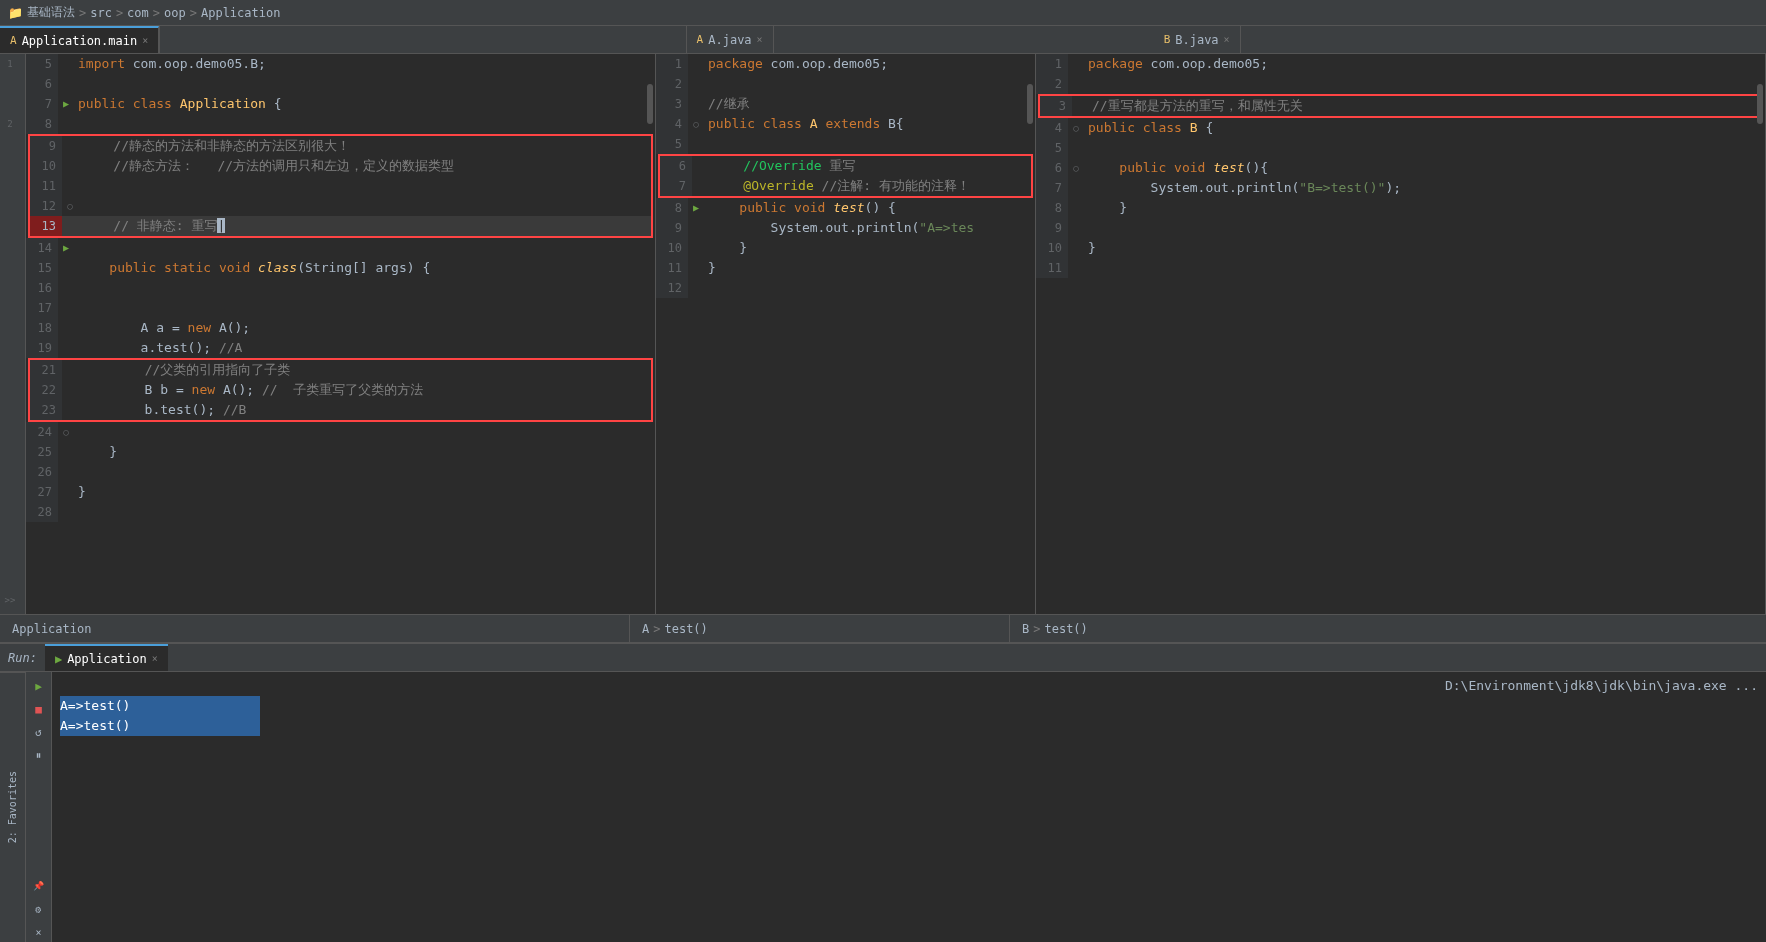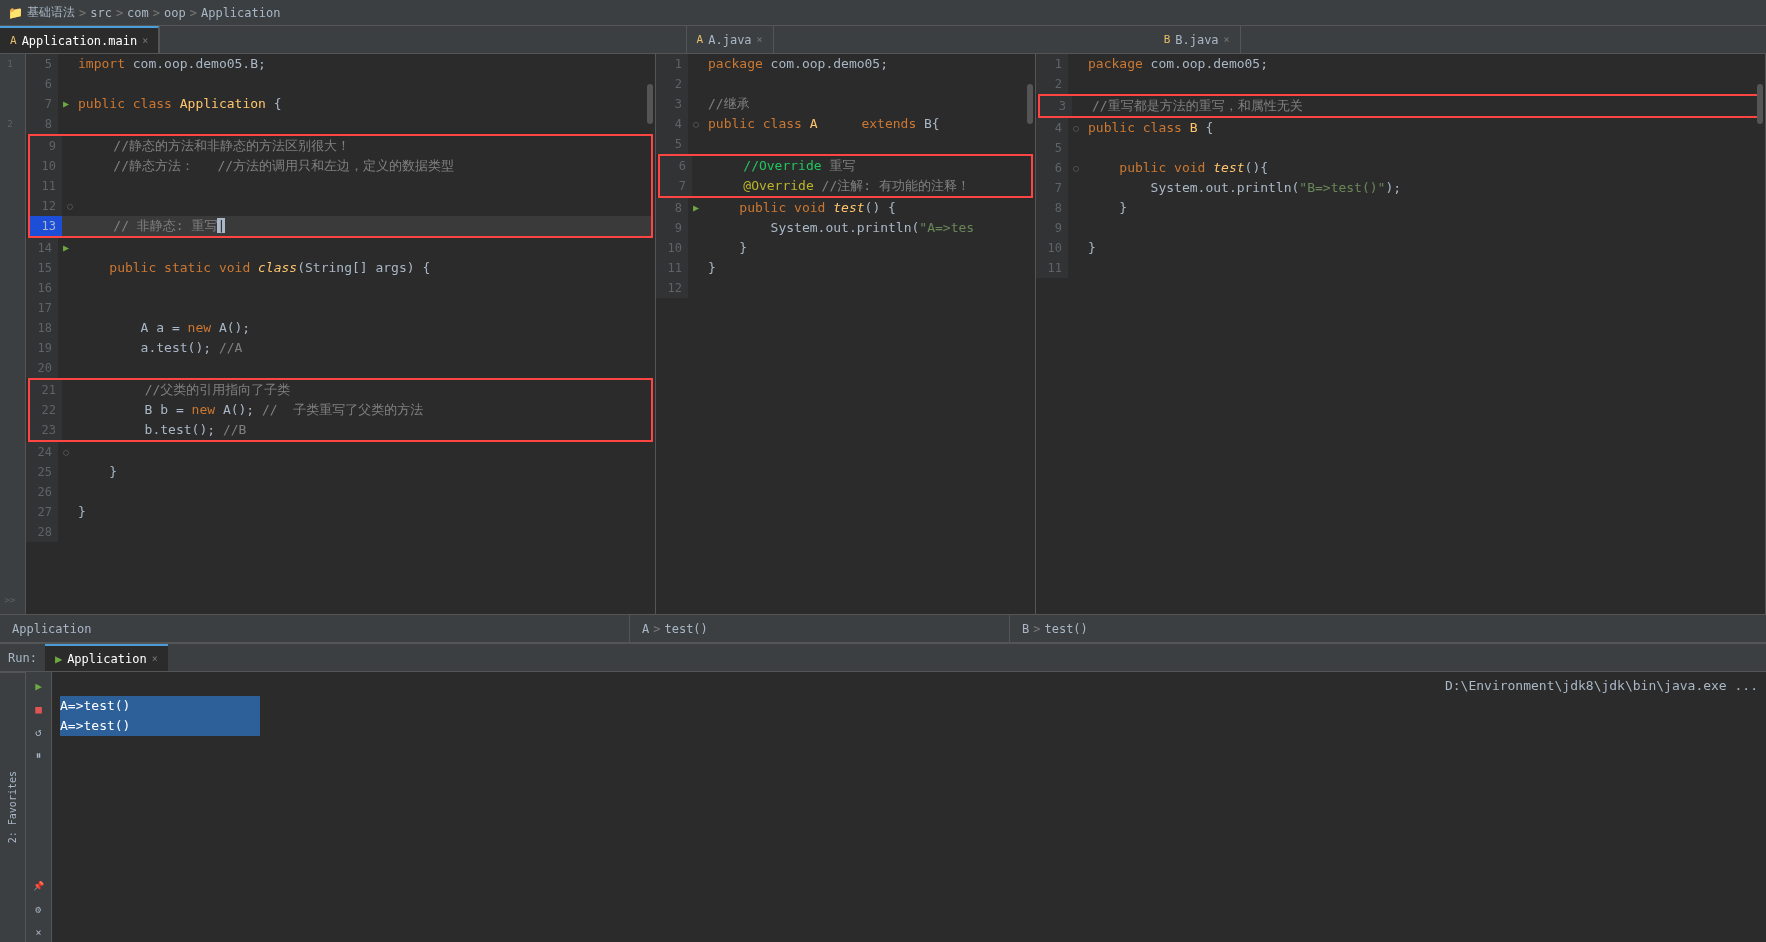"extends" .kw-extends { margin-left: 36px -> none }
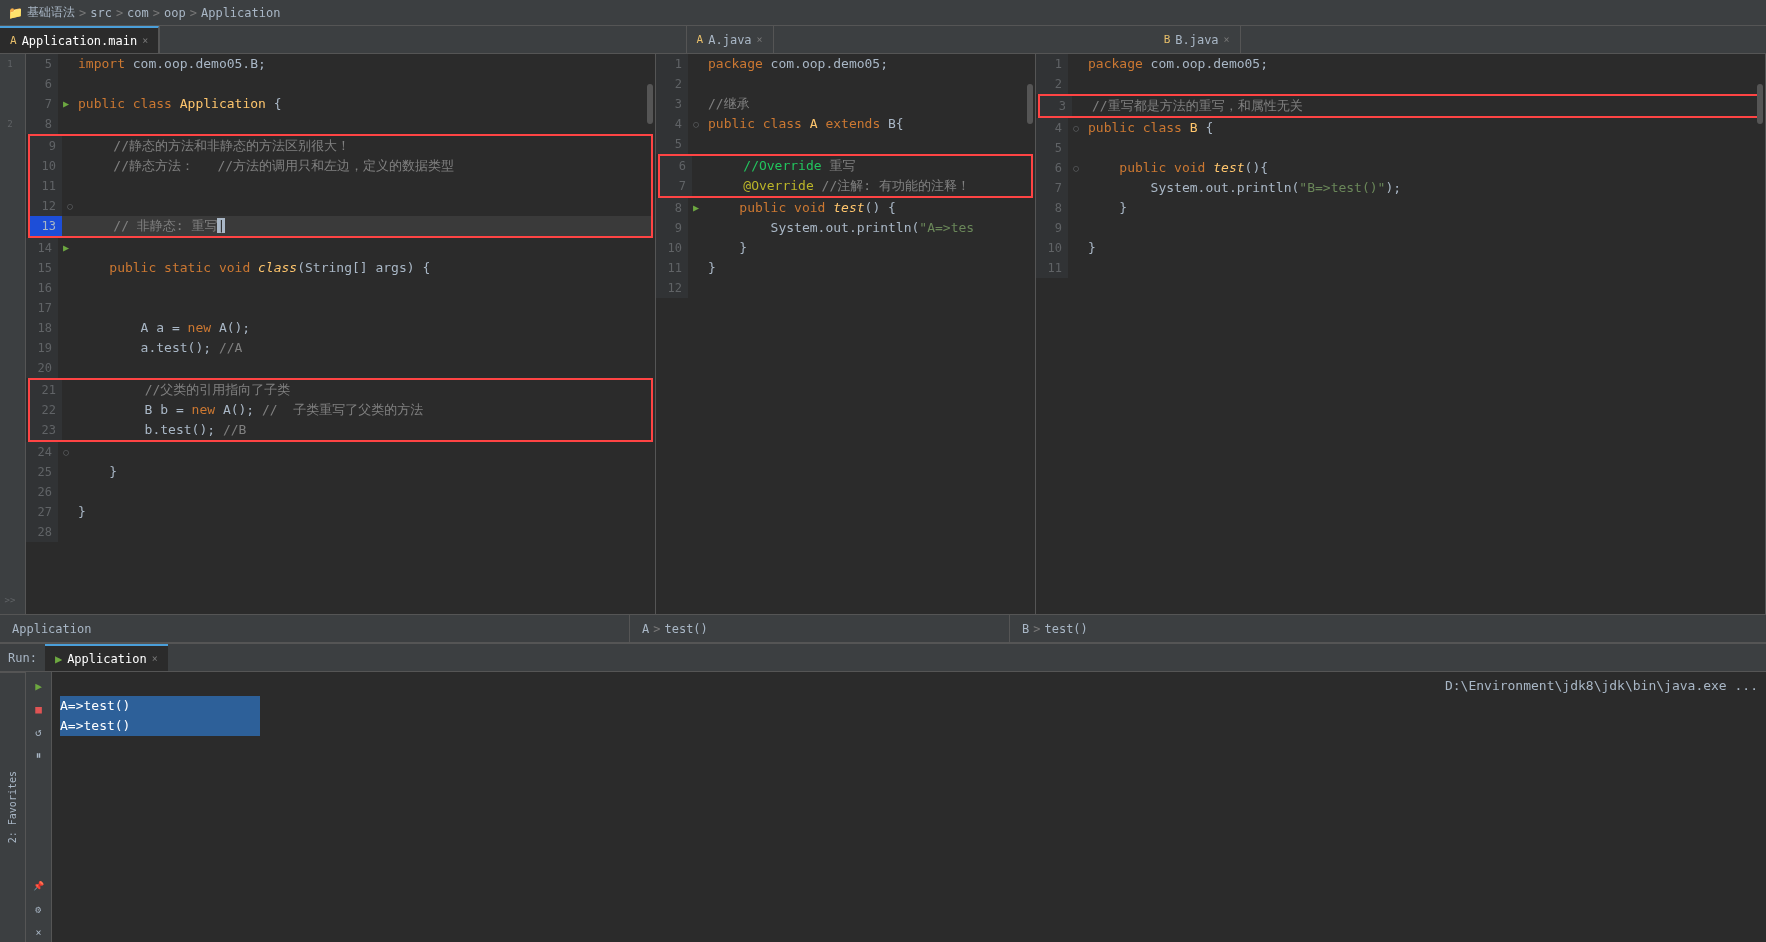"13" div.line-num { background: #1d4ed8 -> #7f1d1d }
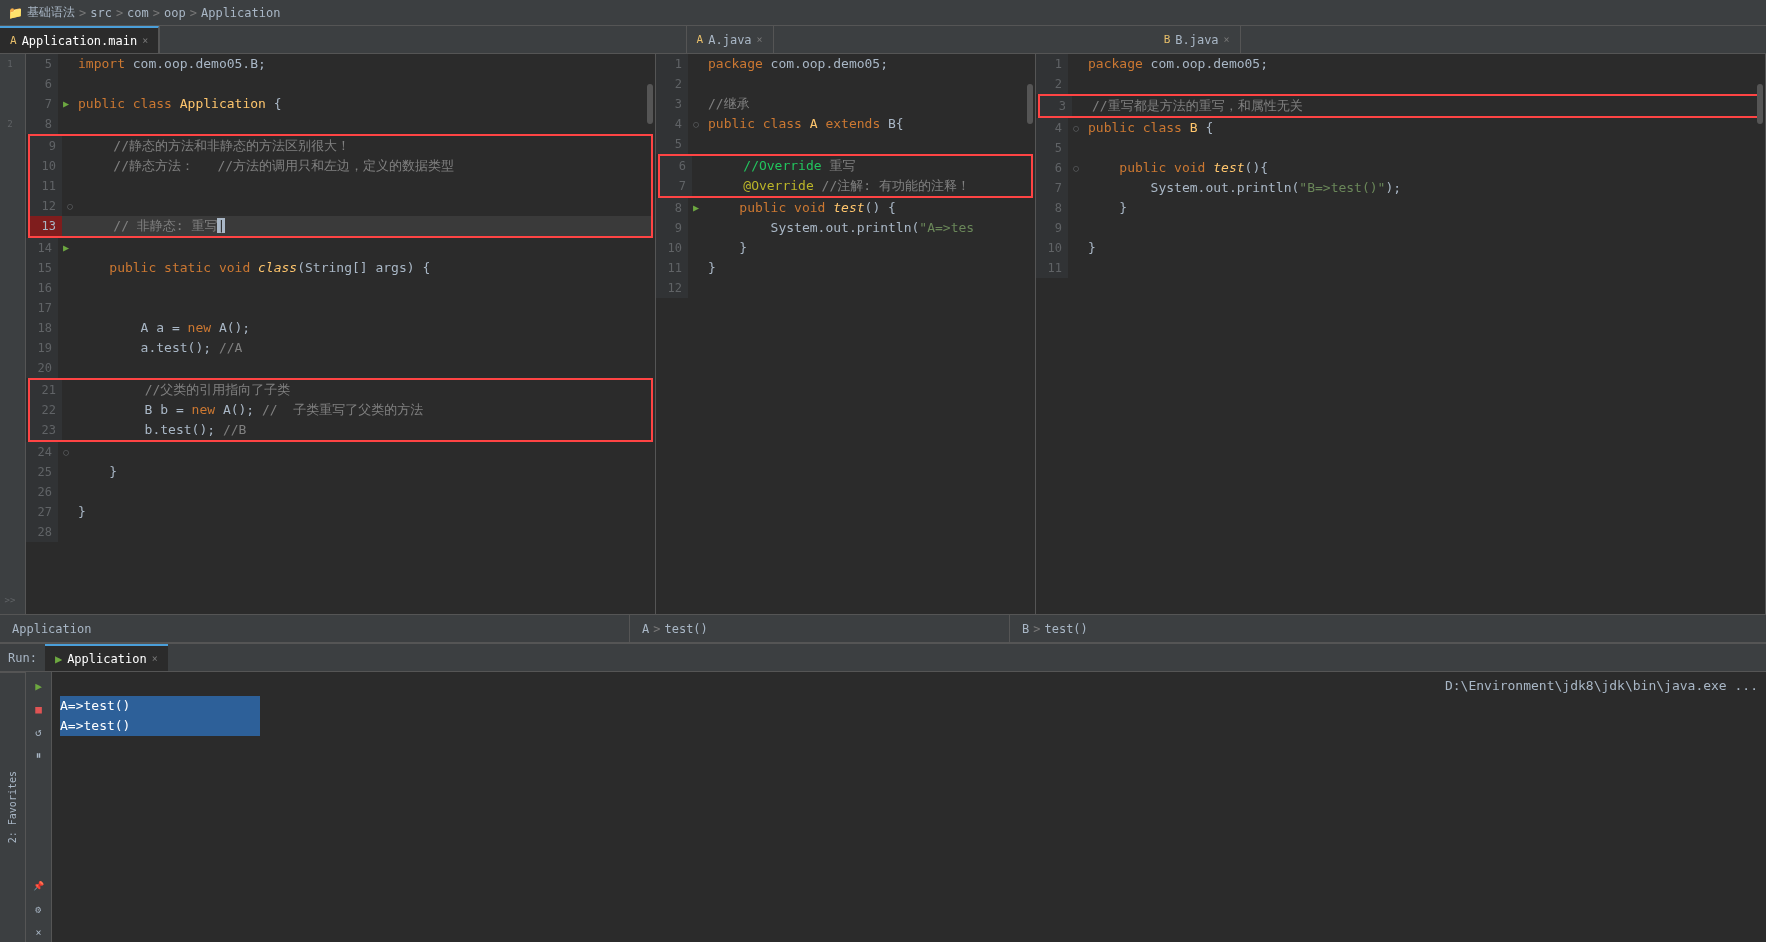"20" div.code-line { html: <div> <div>20</div> <div></div> <div></div> </div> -> none }
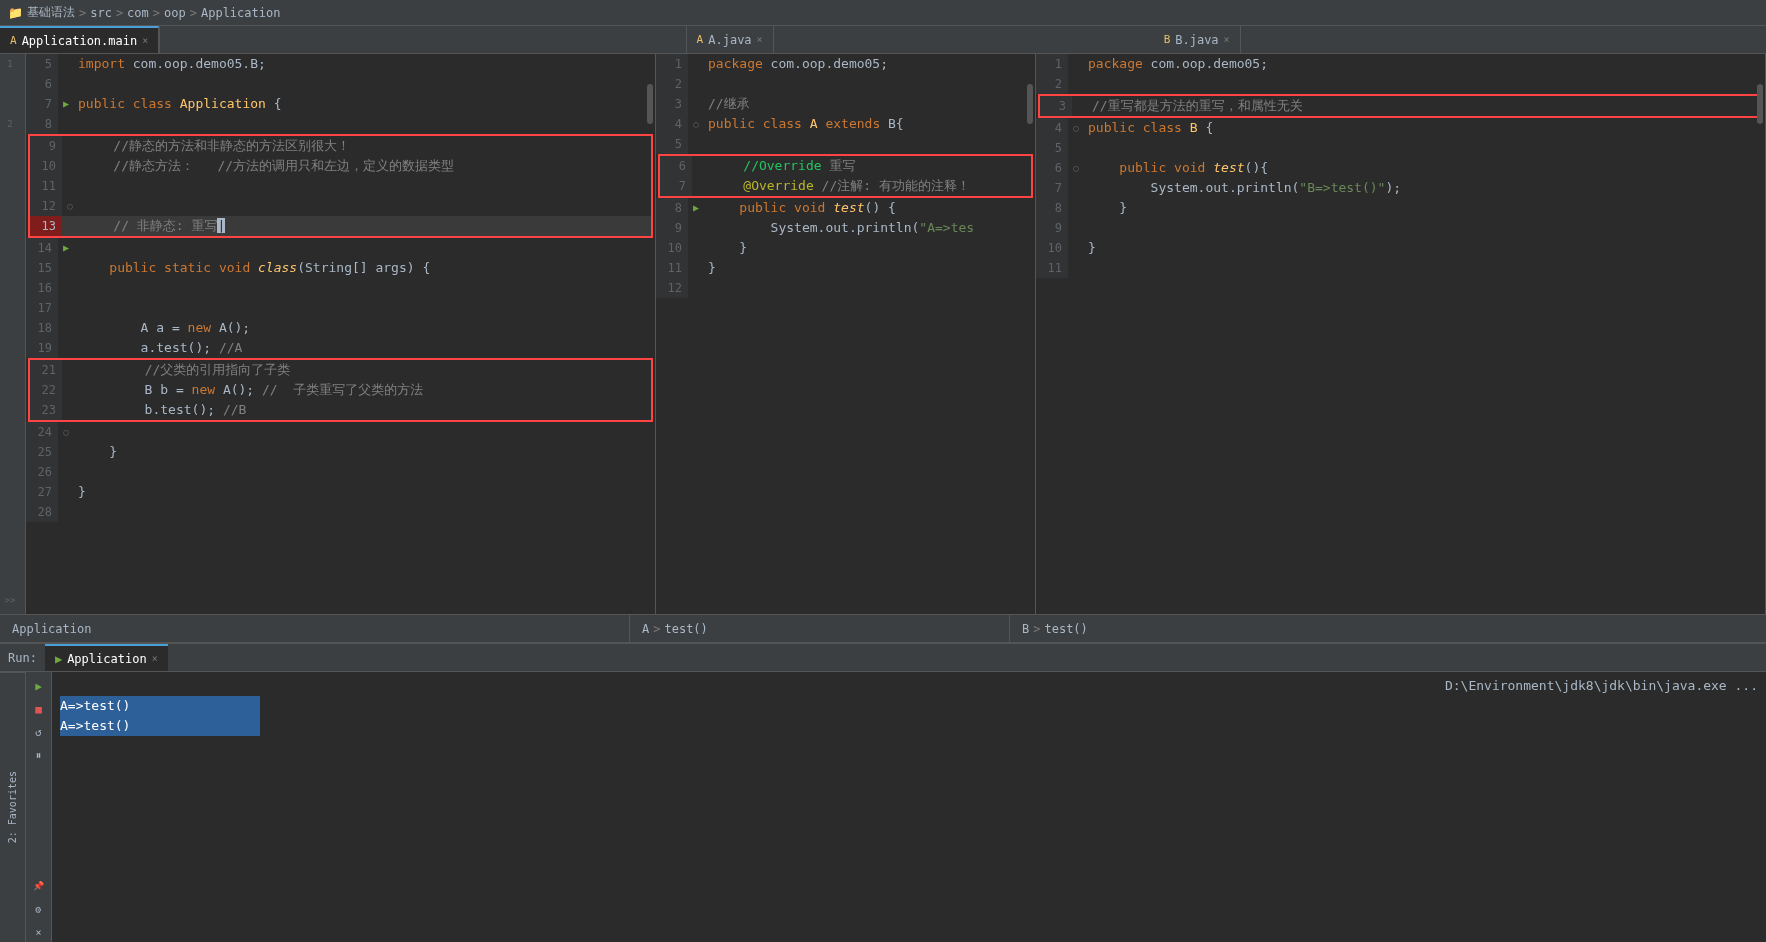"Run:" span { font-style: none -> italic }
